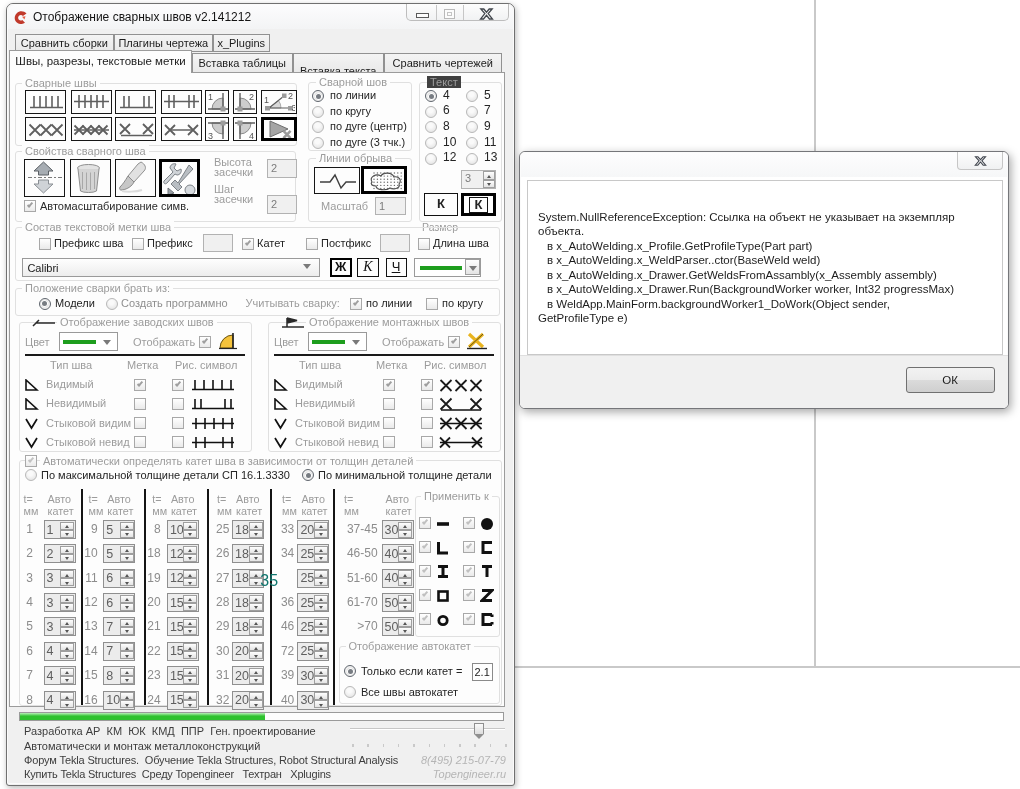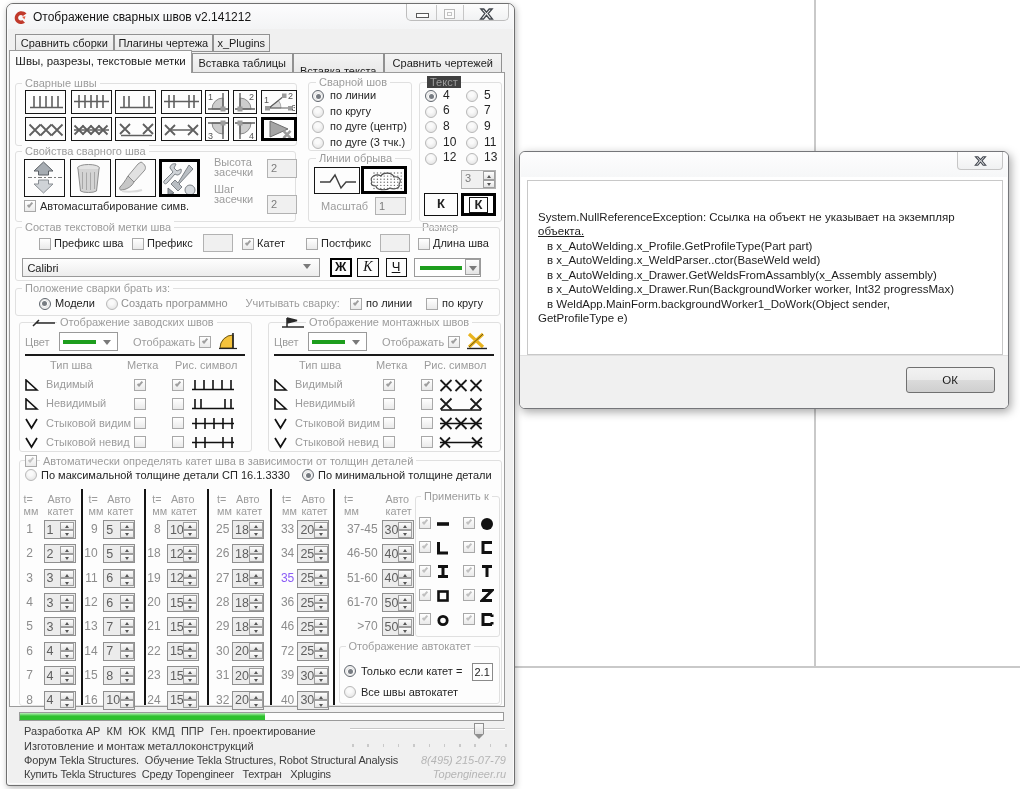"объекта." div.a { text-decoration: underline -> none }
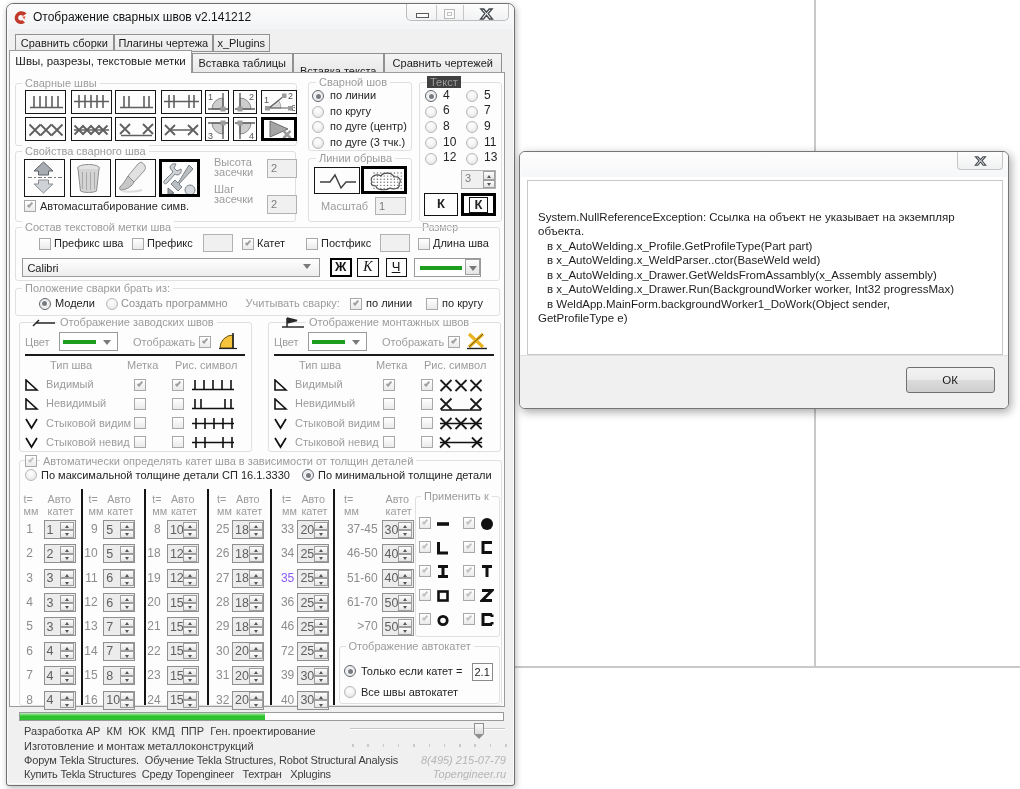"35" div.a { color: #8b5cf6 -> #0f766e; font-size: 12px -> 16px; text-align: right -> none }
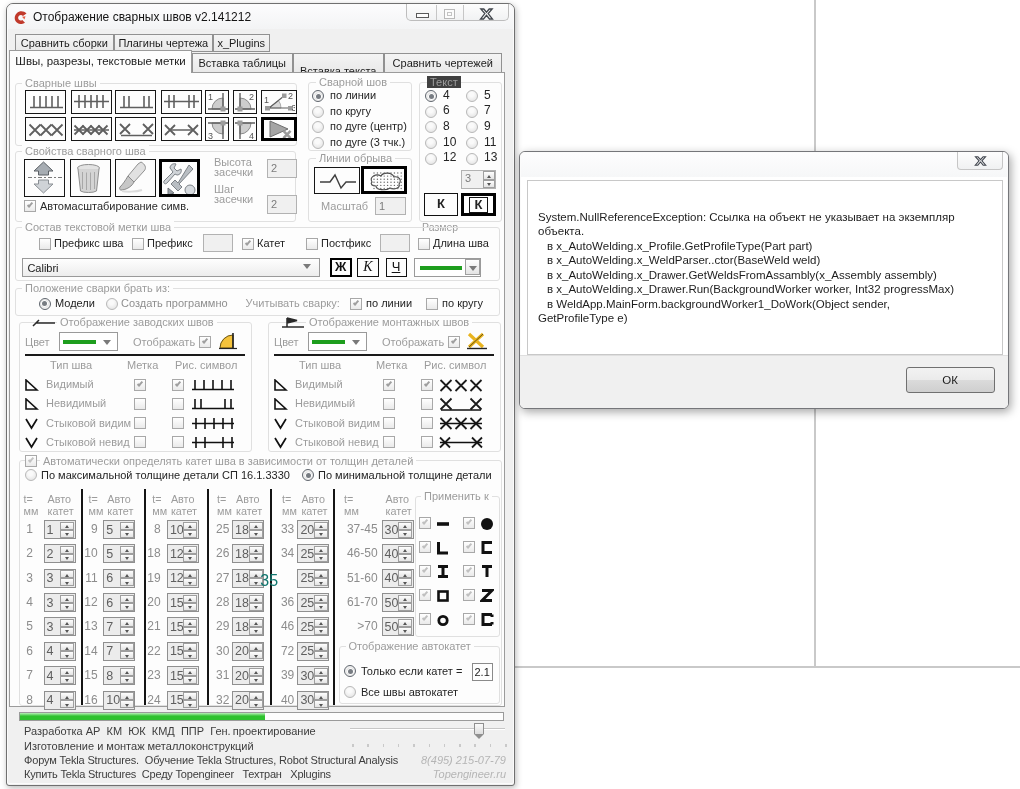"Изготовление и монтаж металлоконструкций" div.a { text: Изготовление -> Автоматически }
